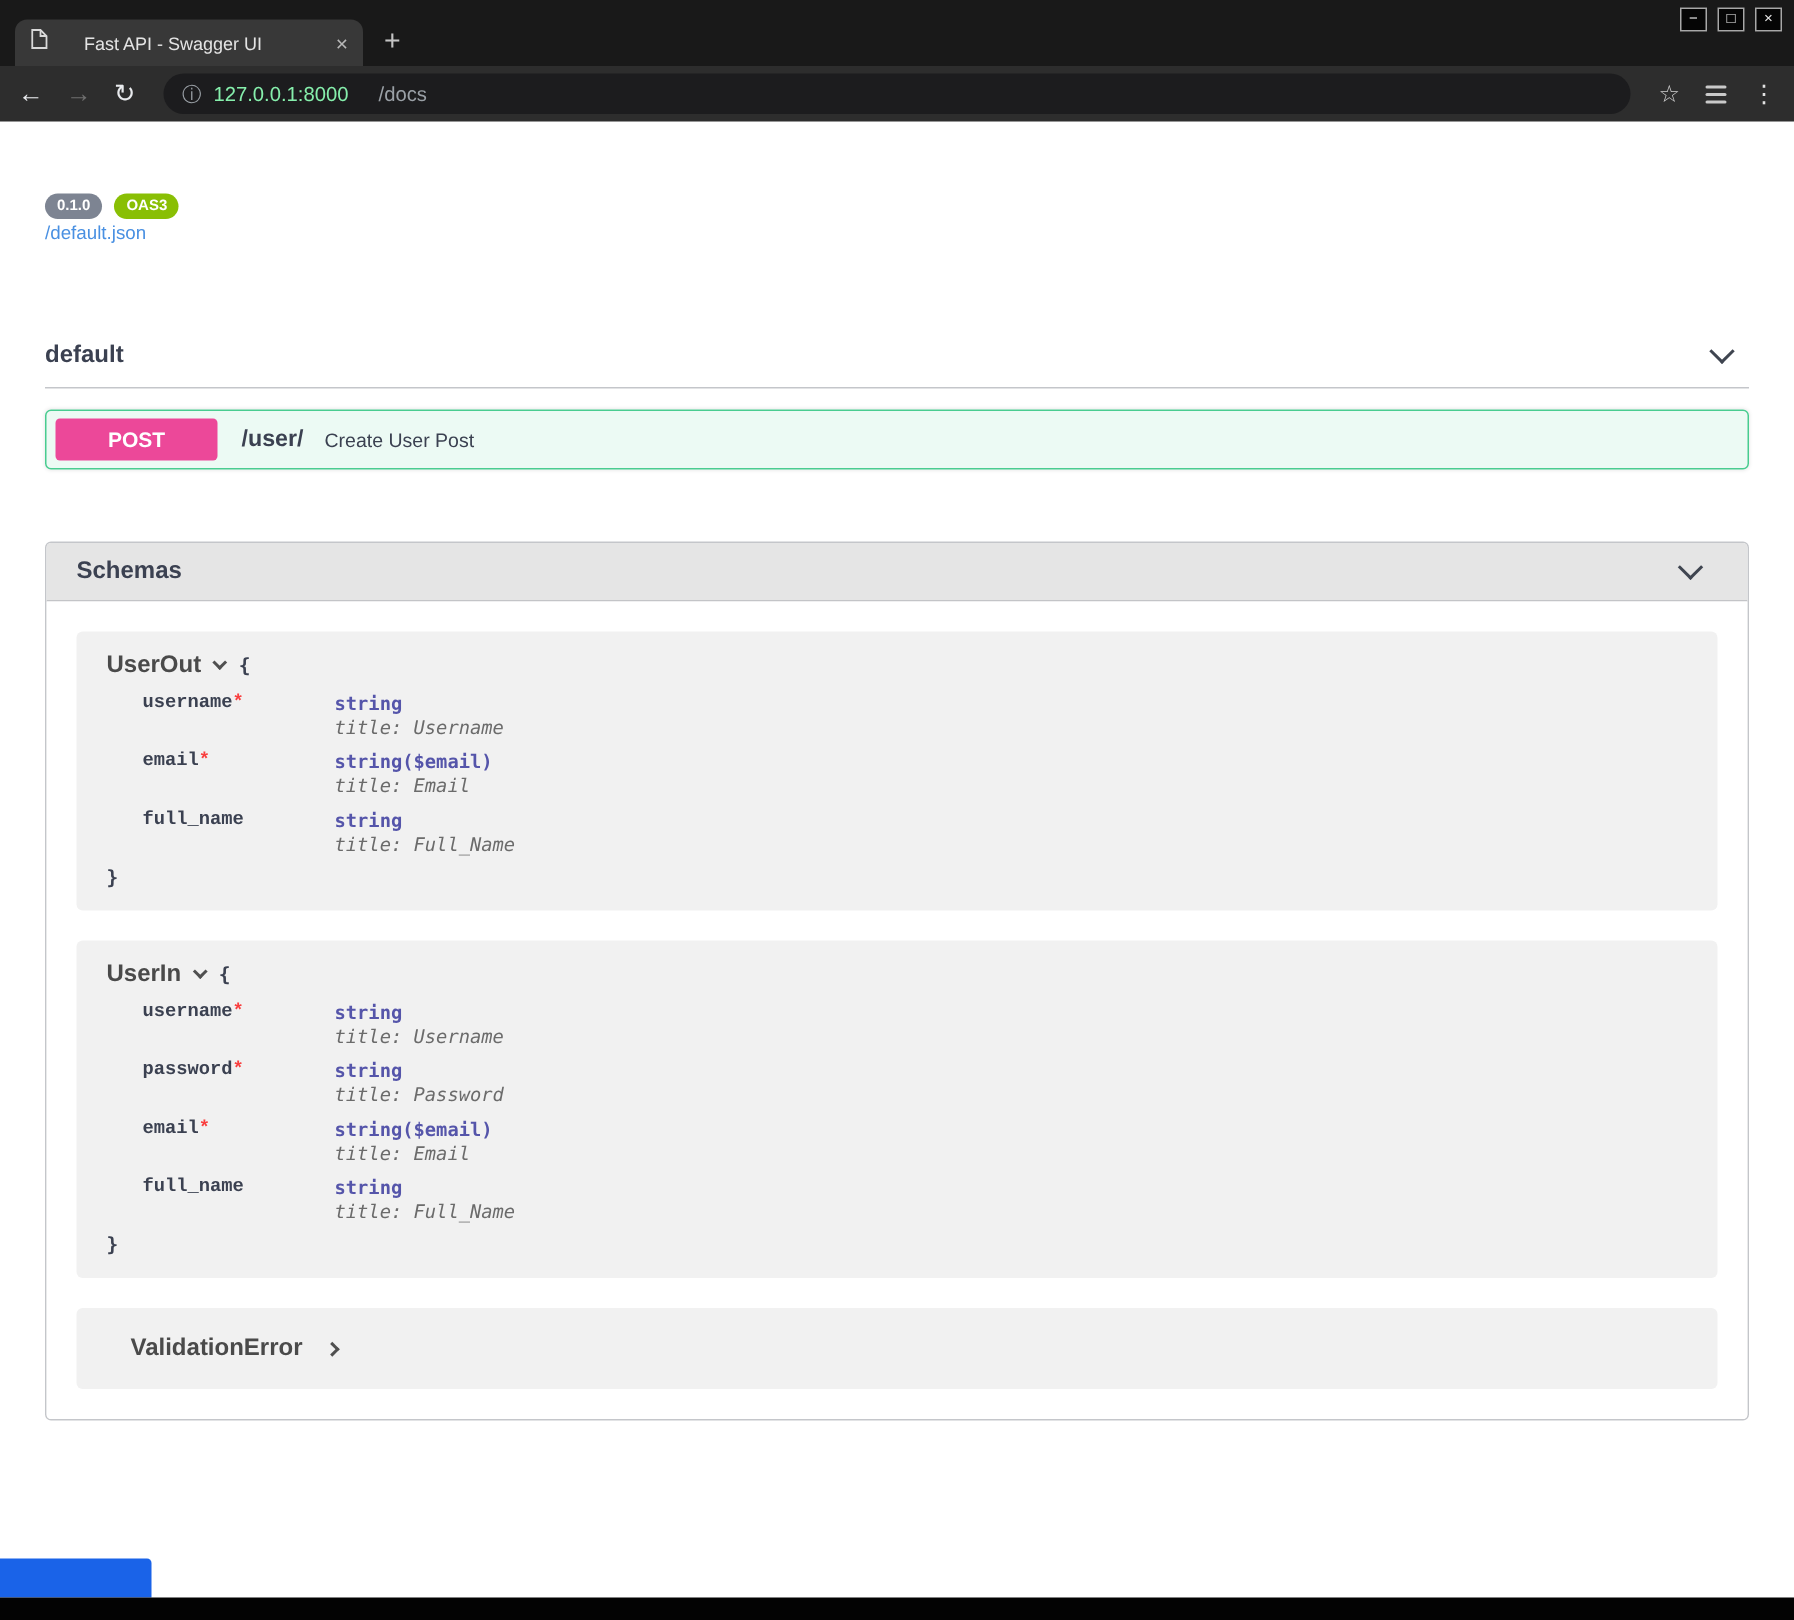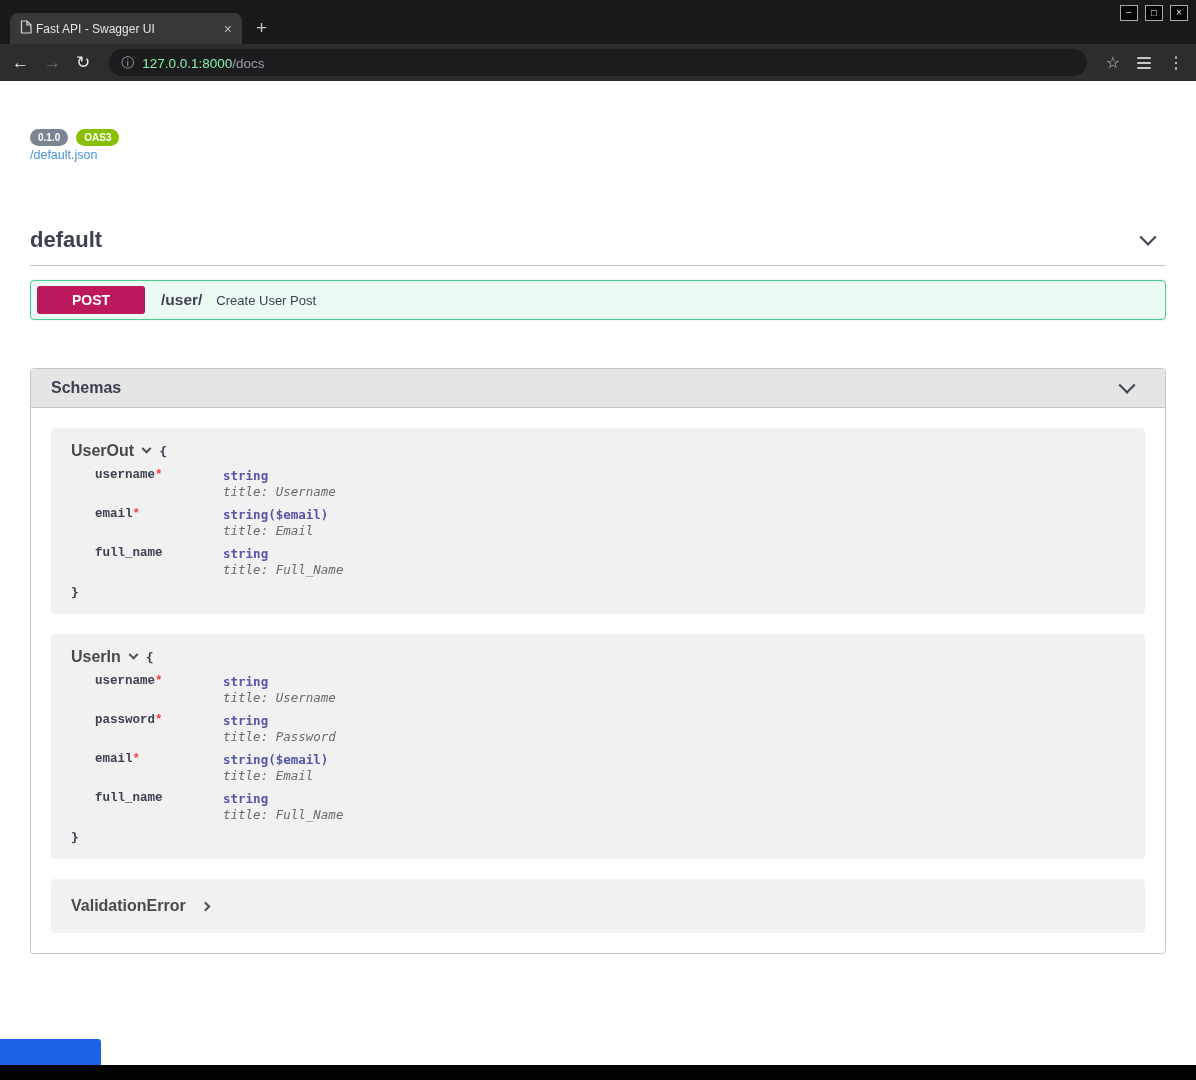"Fast API - Swagger UI" .tab { gap: 4px -> 24px }
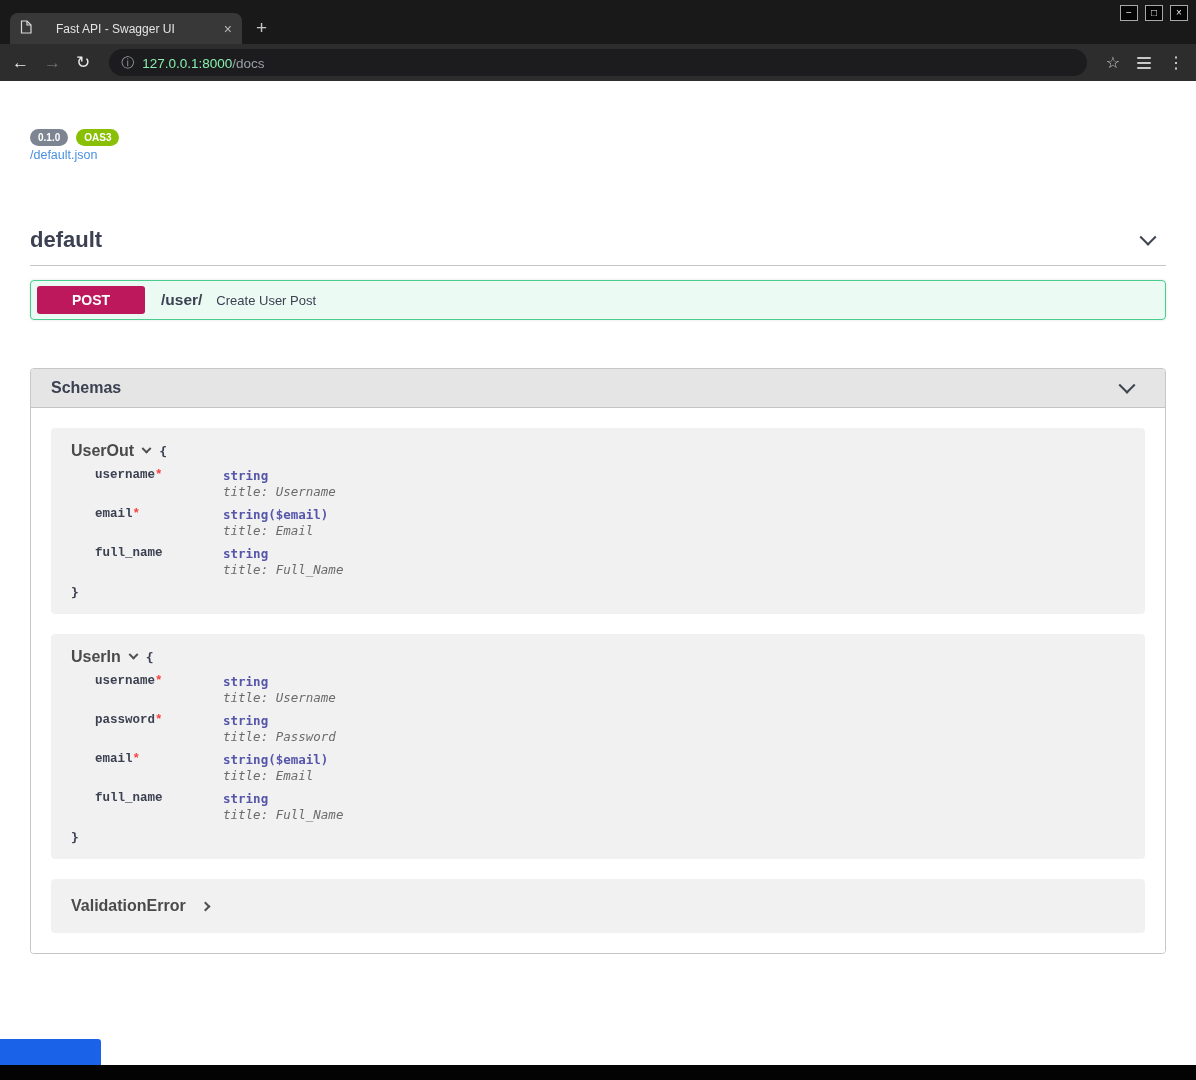"/docs" .url-path { margin-left: none -> 20px }
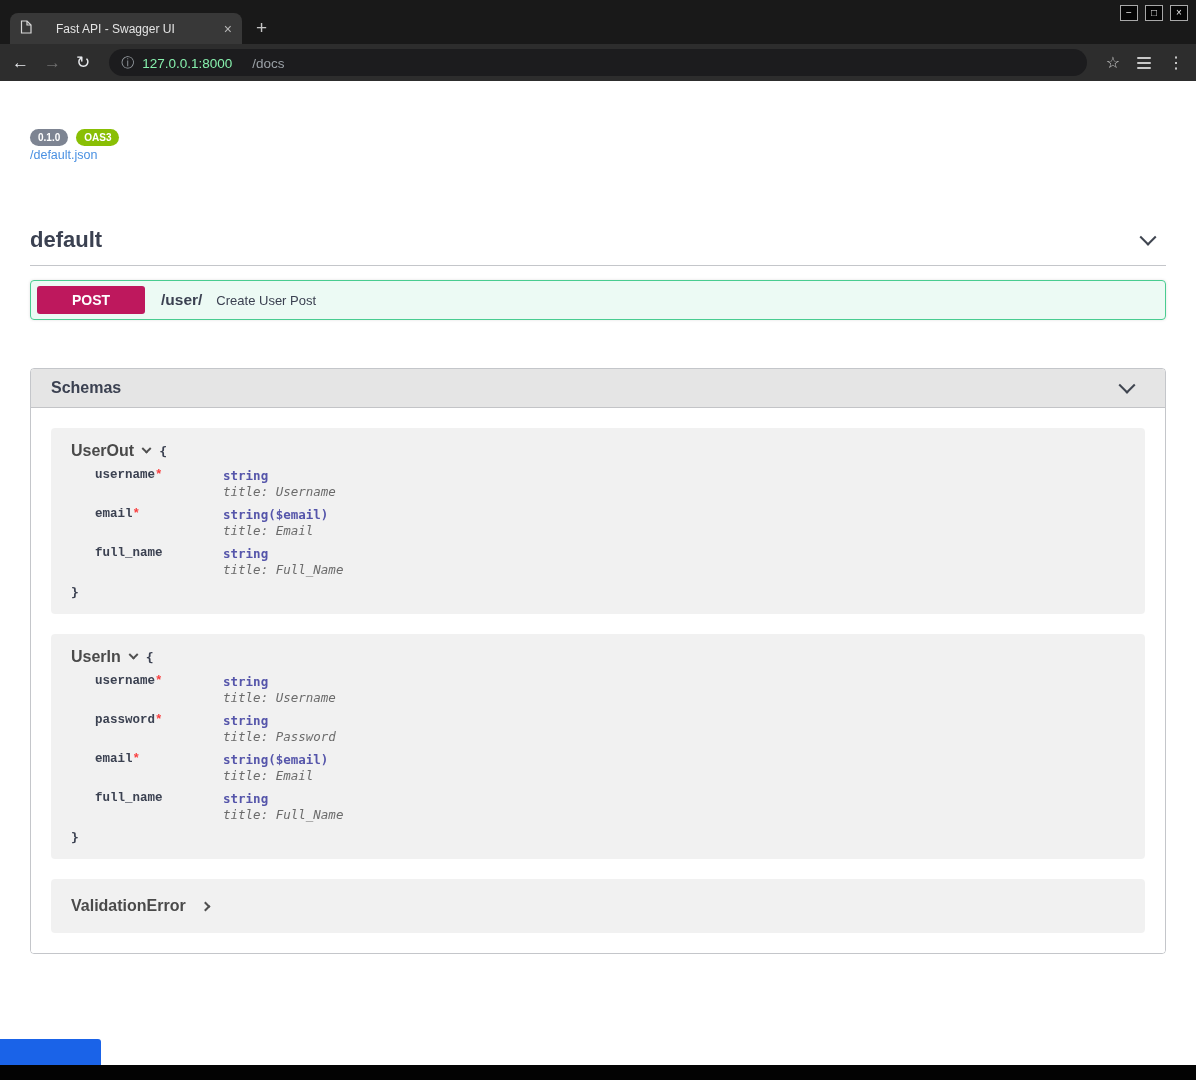"default" .tag-title { font-size: 22px -> 16px }
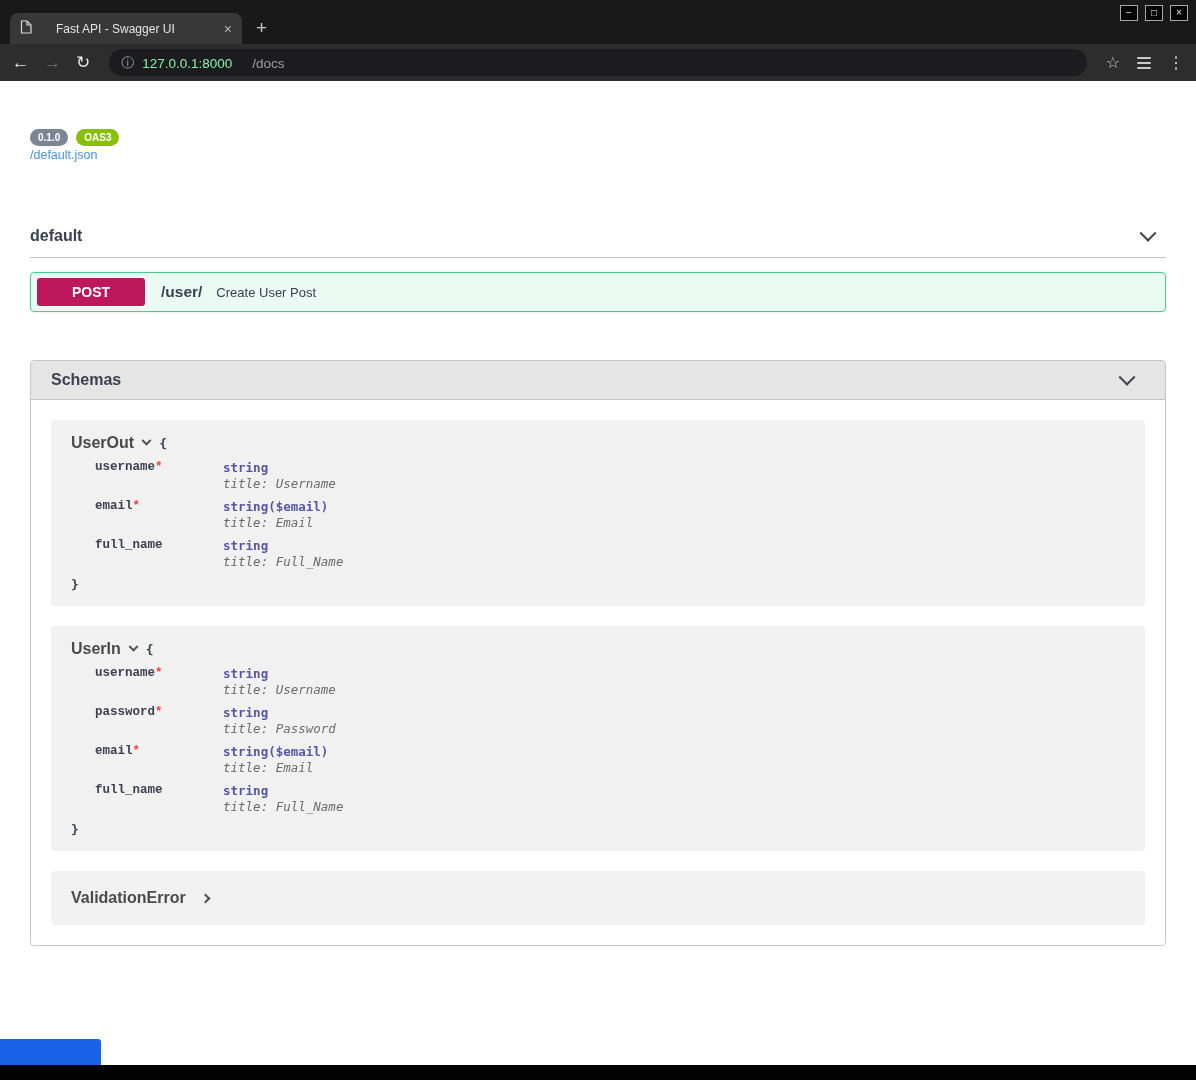"POST" .opblock-method { background: #be185d -> #ec4899 }
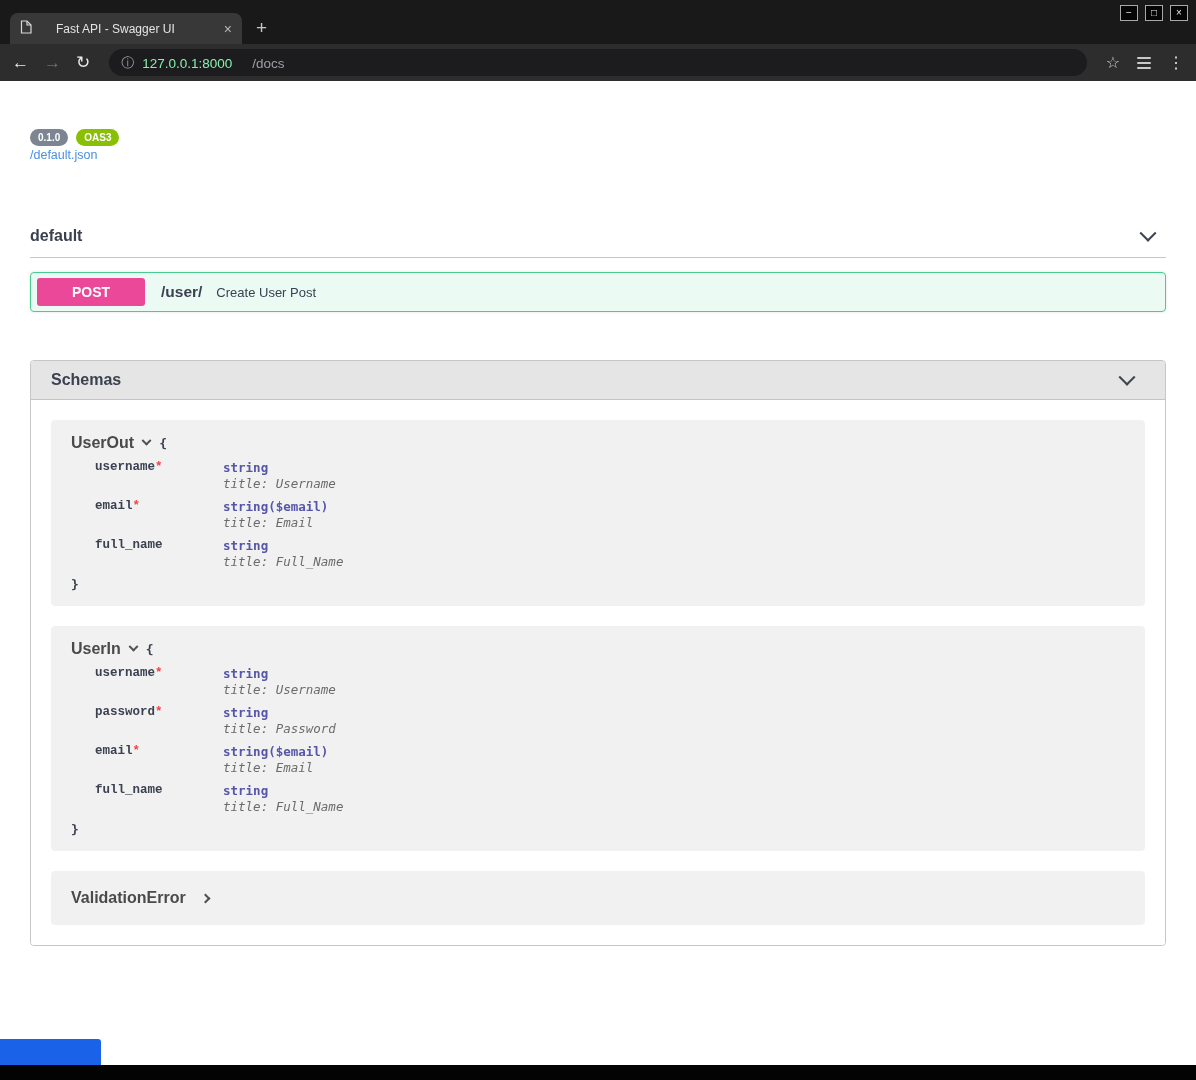"ValidationError" .model-box.collapsed { padding: 18px 20px -> 18px 36px }
